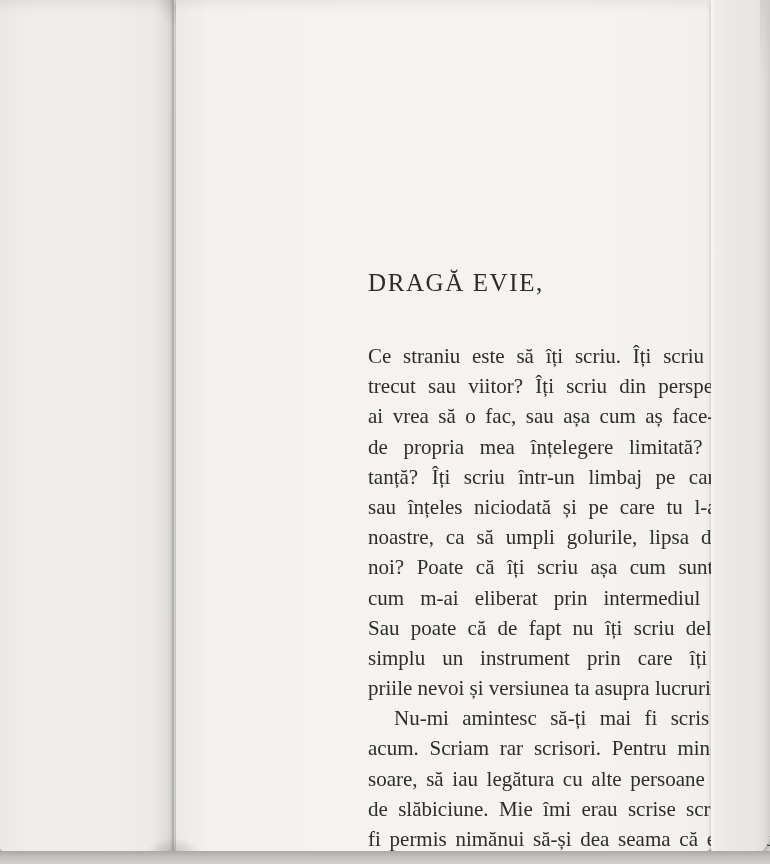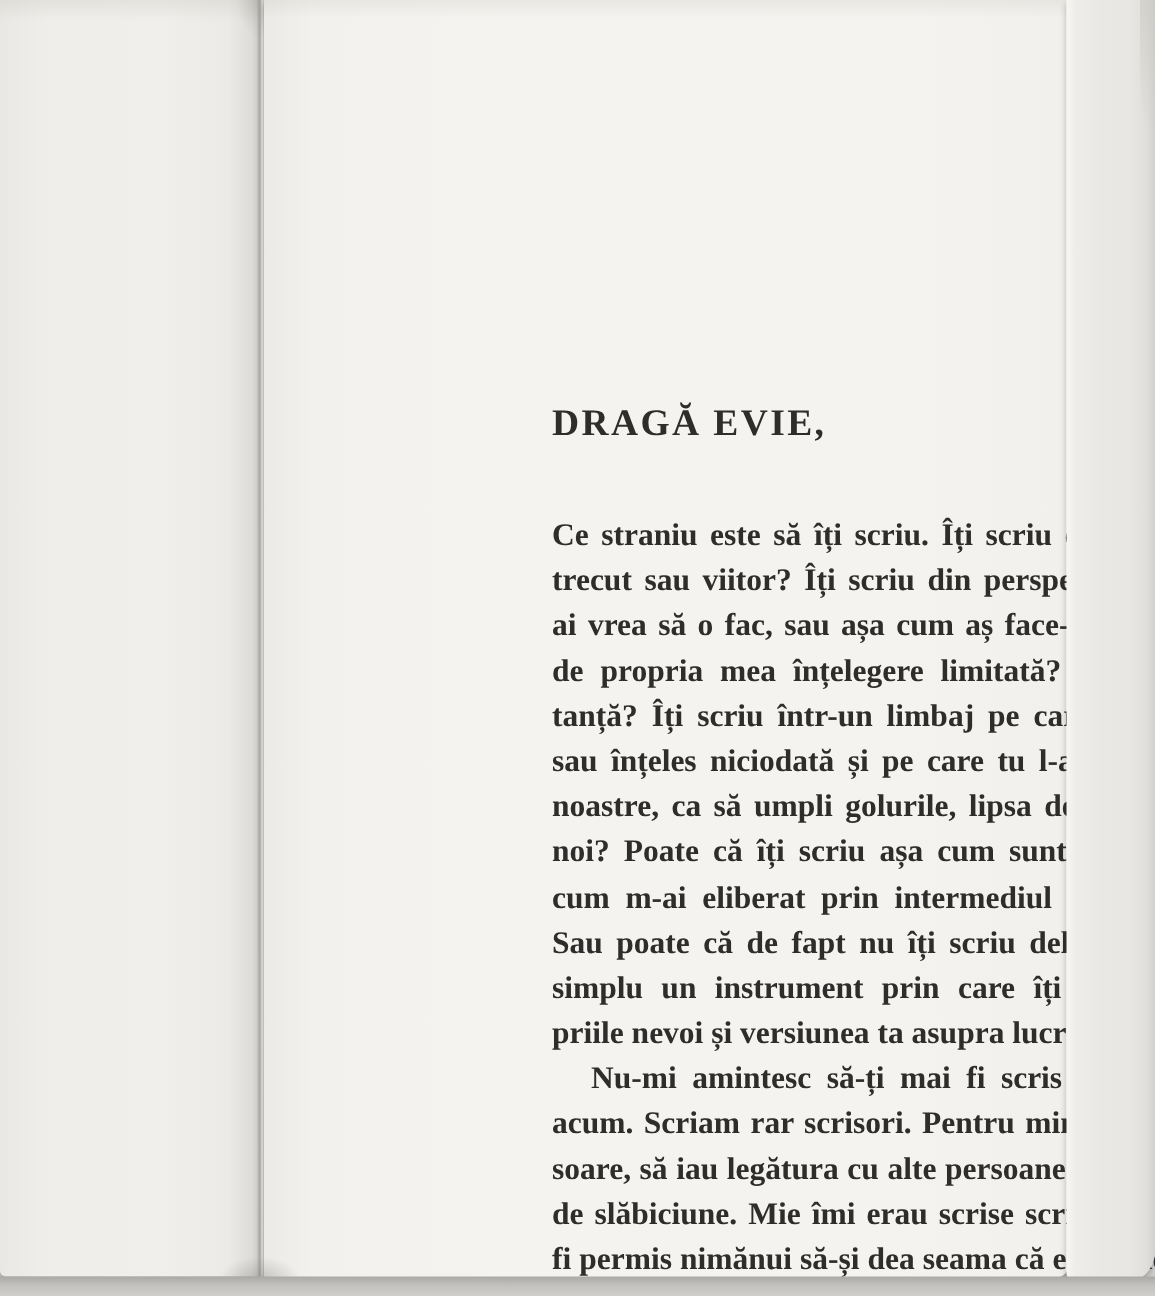"DRAGĂ EVIE," .photo { font-weight: bold -> none }
